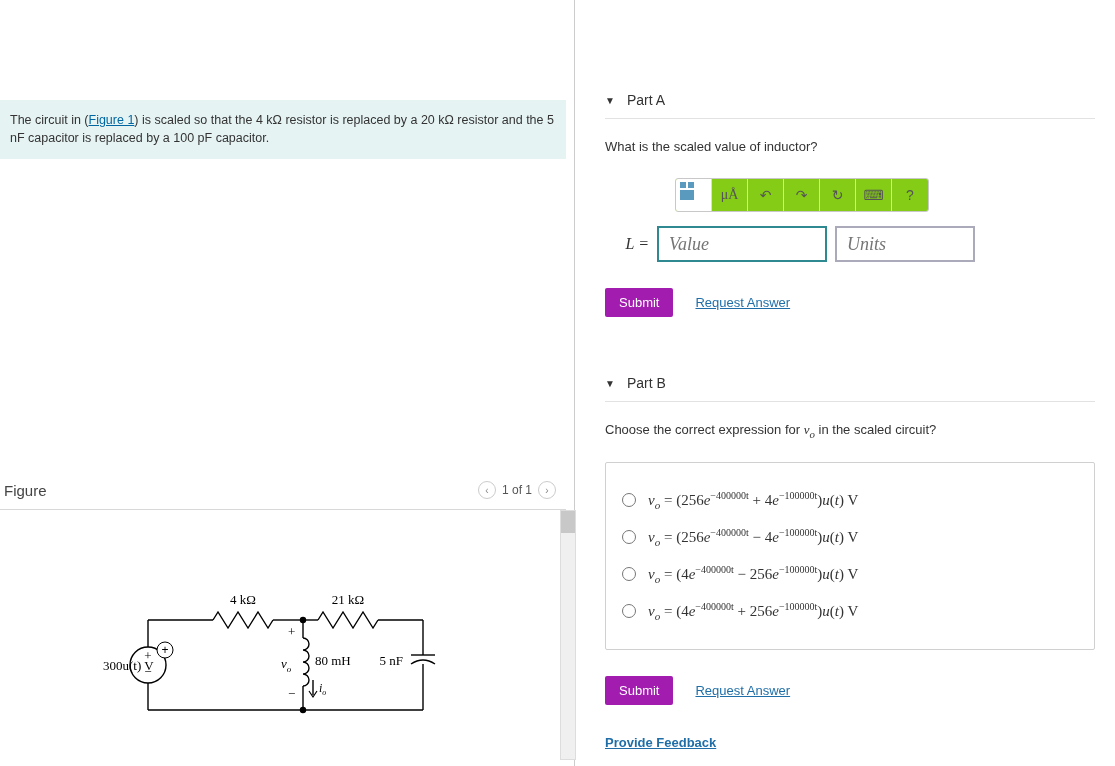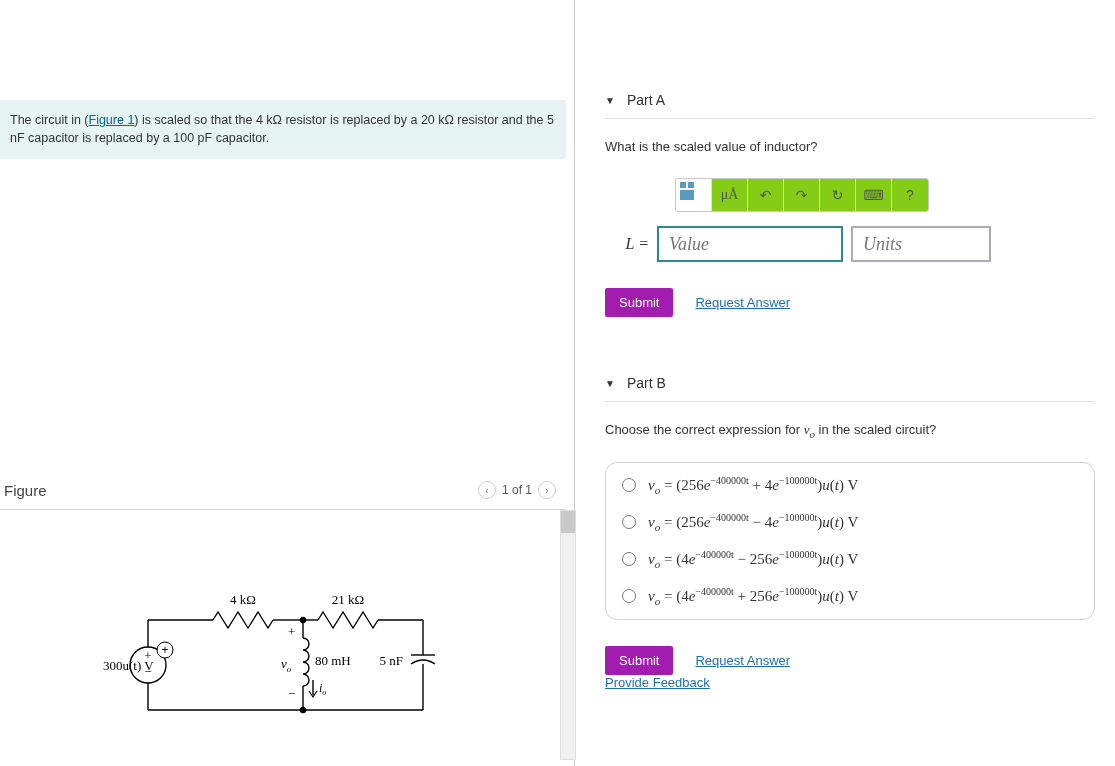"Value" .value-input { width: 186px -> 170px }
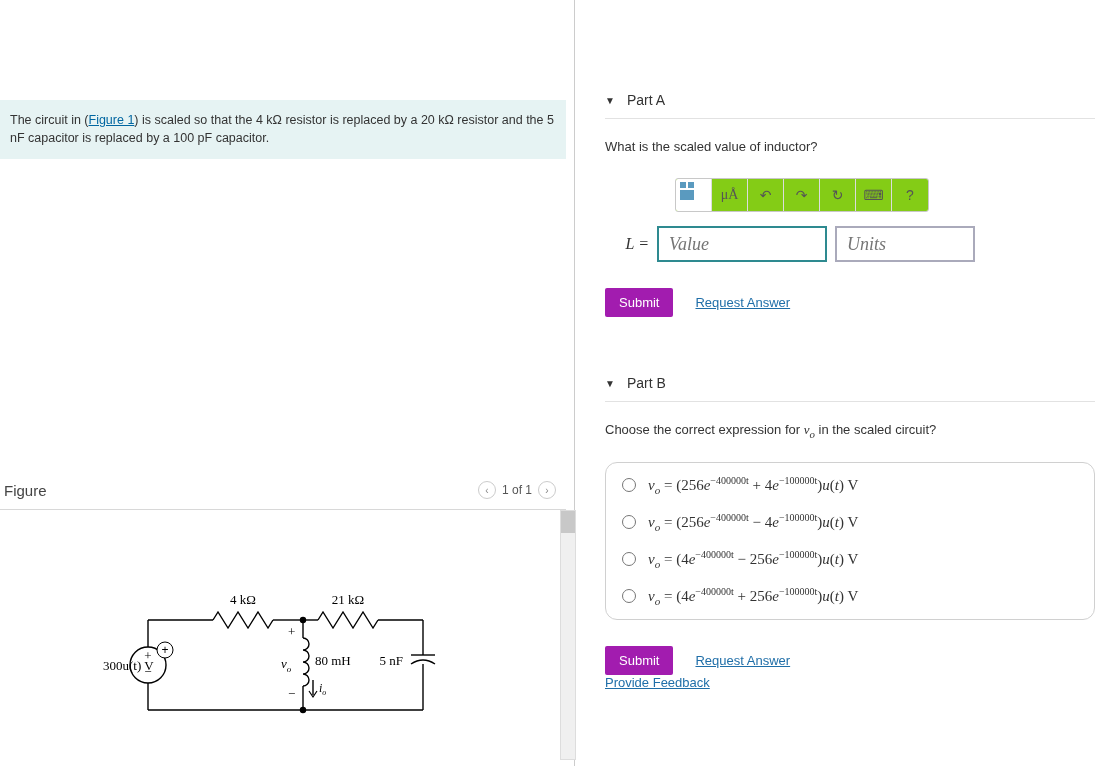"vo = (256e−400000t + 4e−100000t)u(t)" .options-box { border-radius: 12px -> 2px; padding: 4px 16px -> 19px 16px }
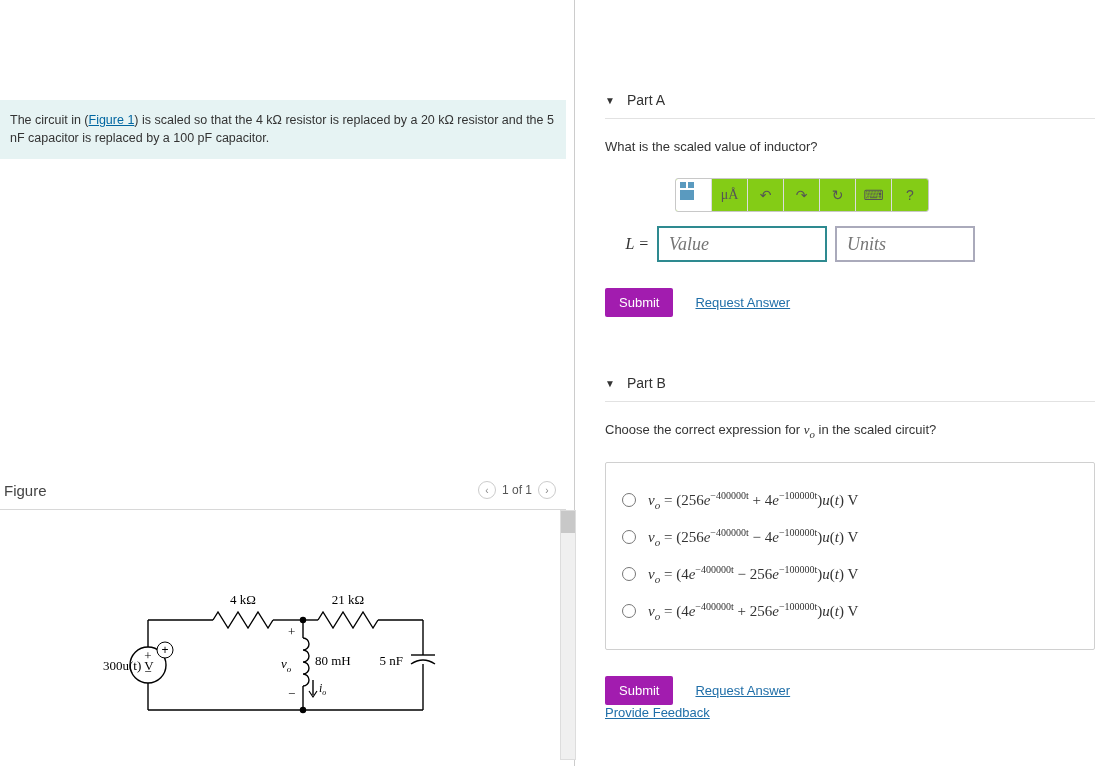"Provide Feedback" .feedback-link { font-weight: none -> bold; margin-top: none -> 30px }
